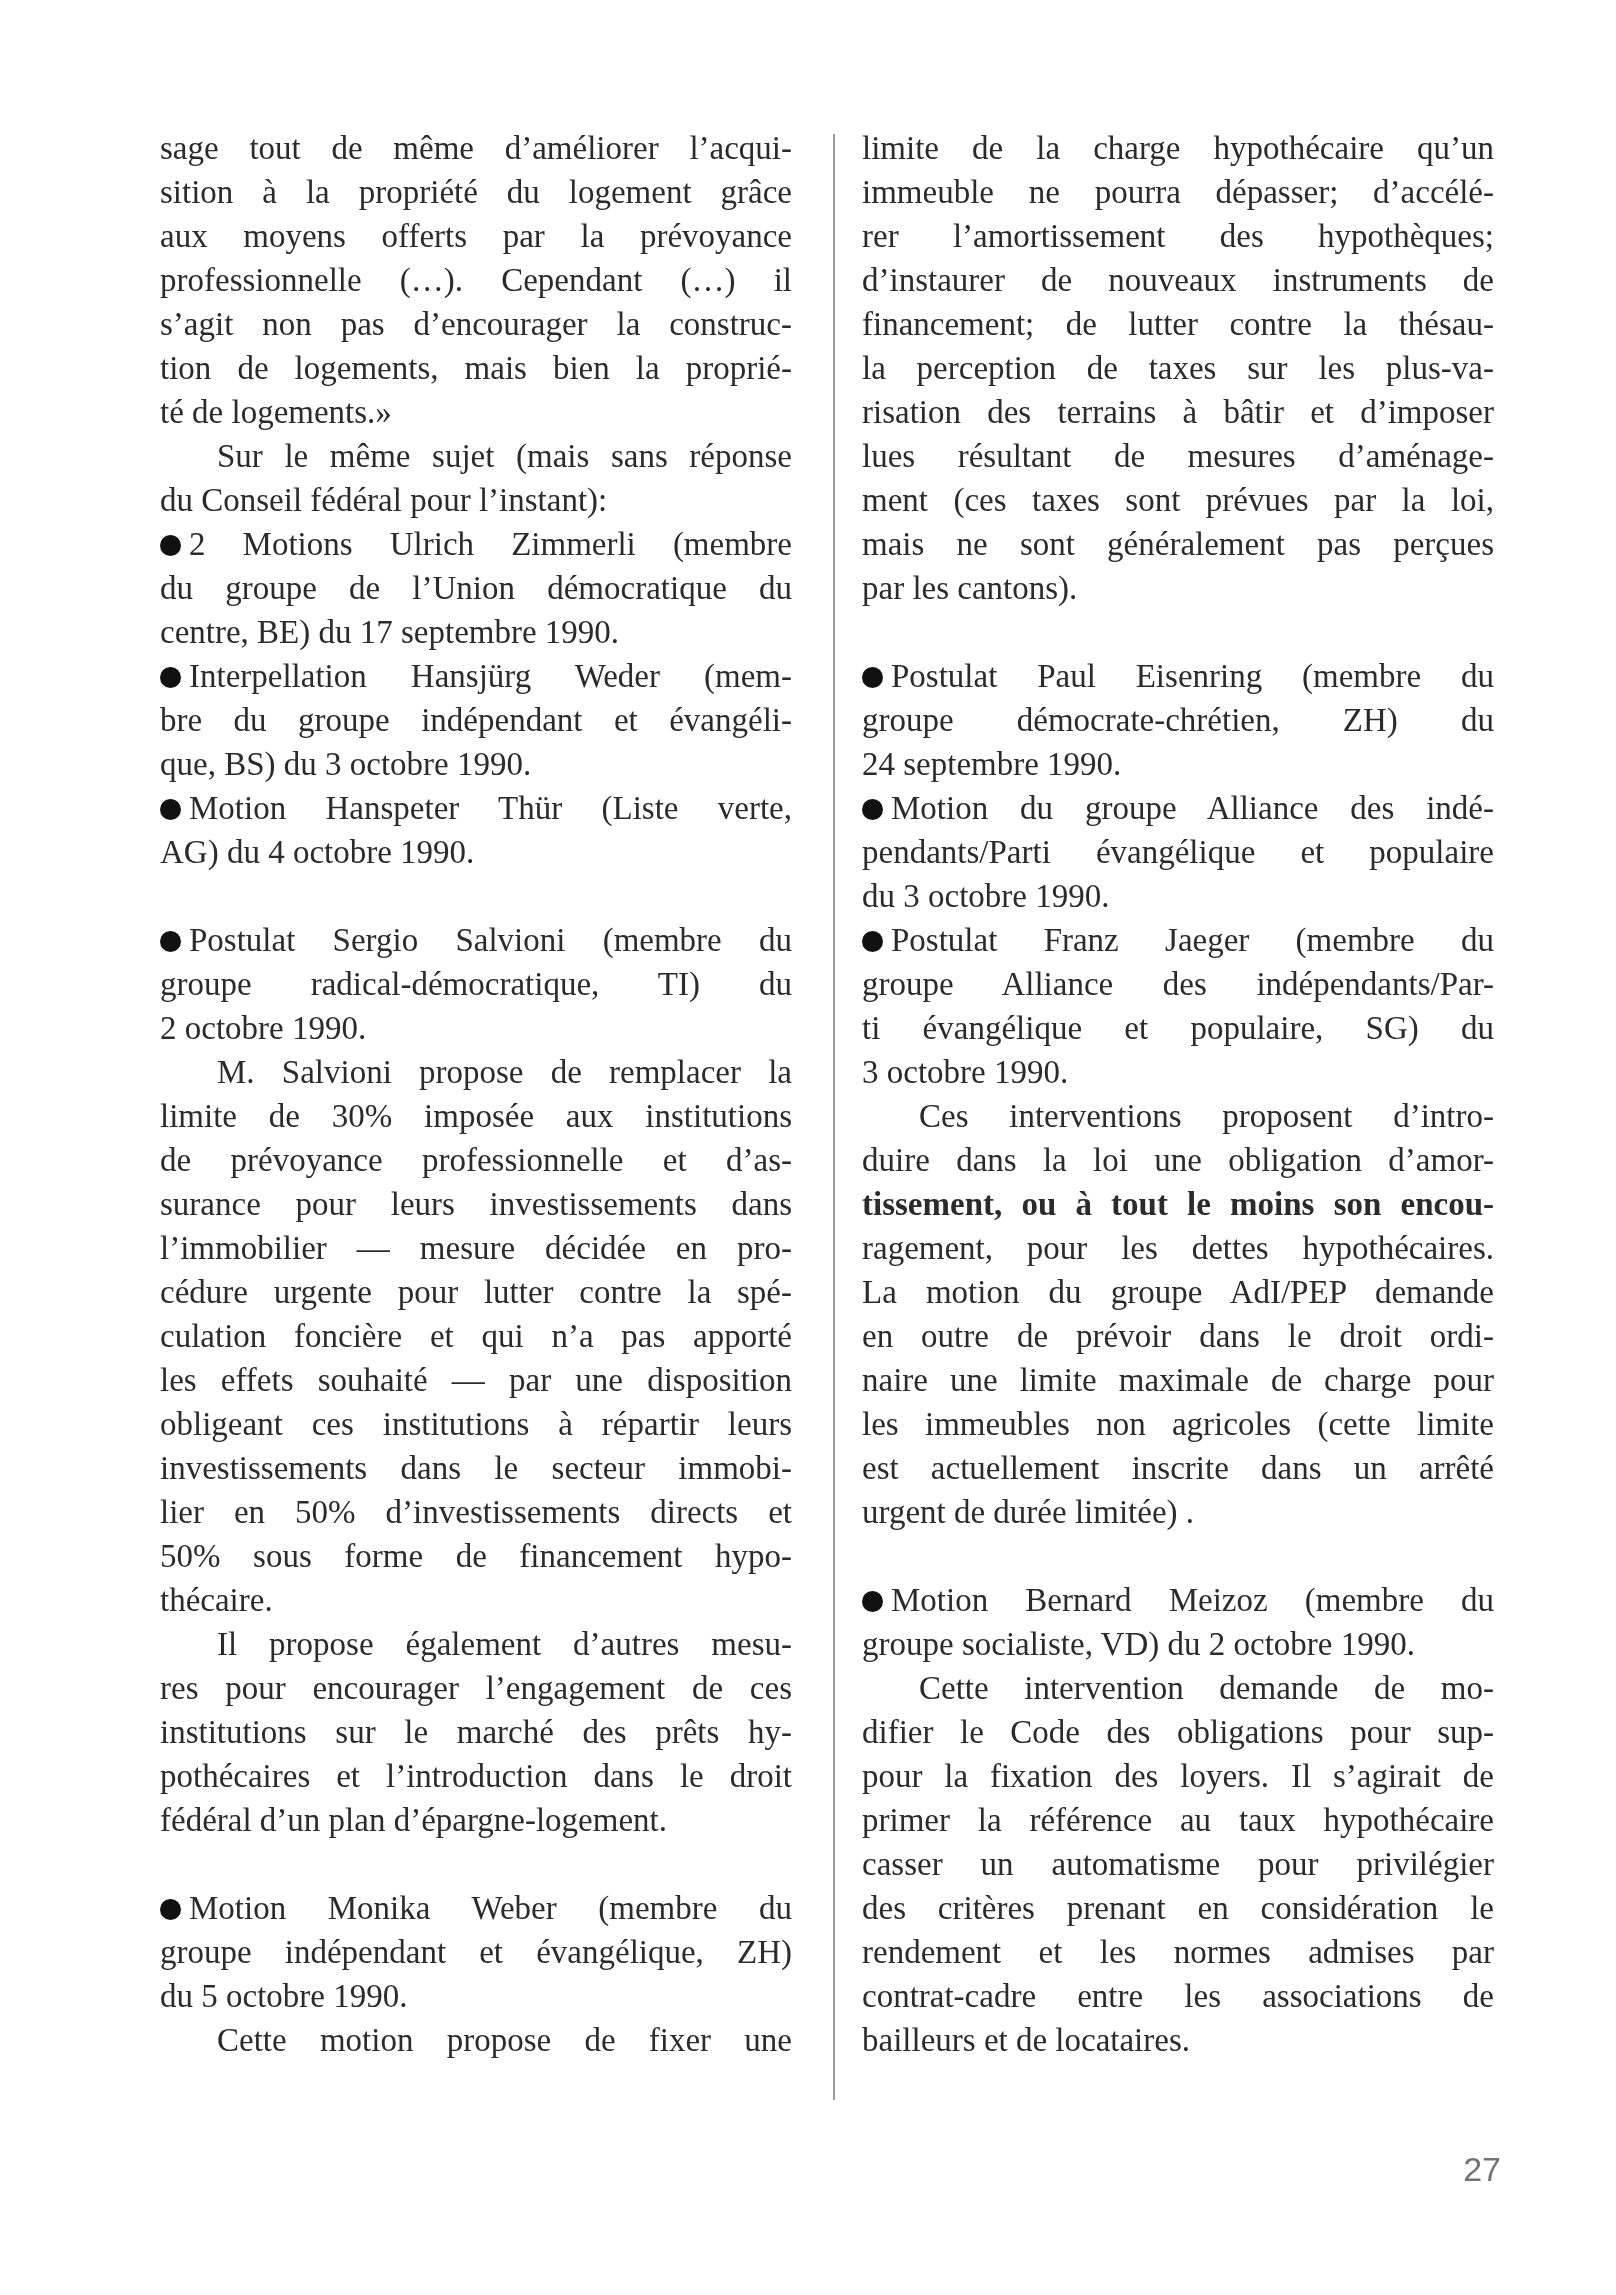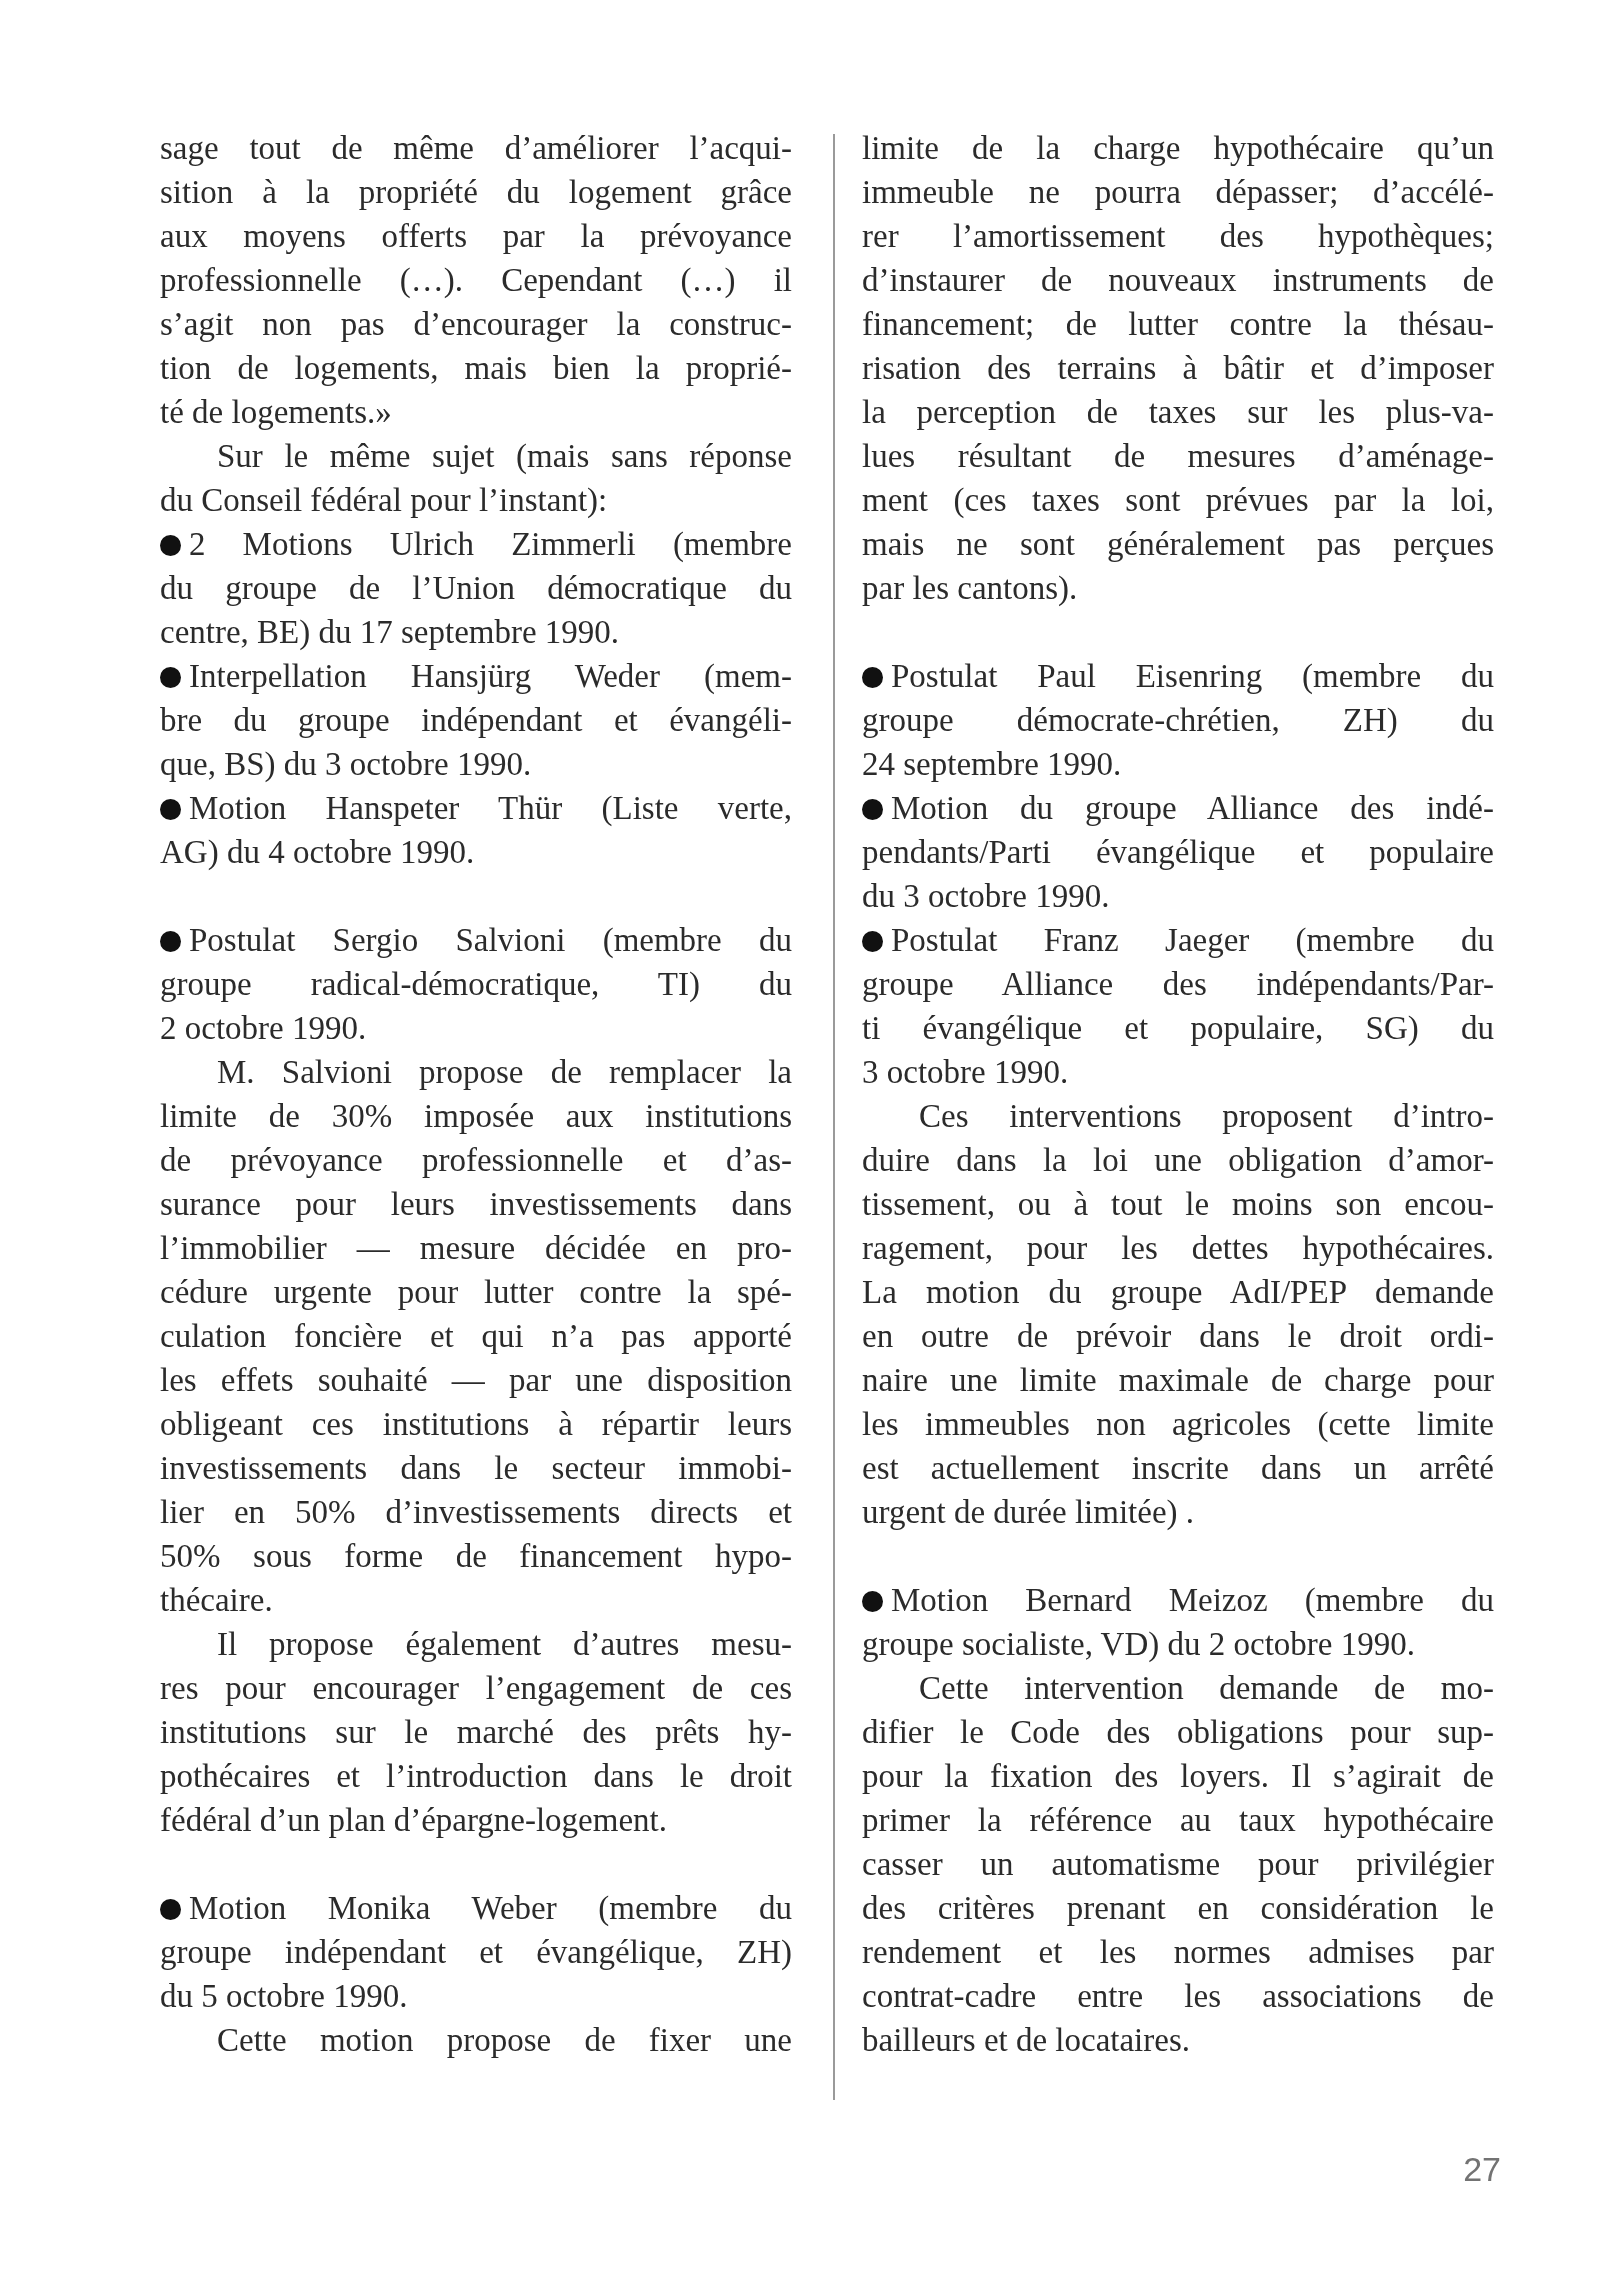"risation des terrains à bâtir" span.ln { order: before "la perception de taxes sur" -> after "la perception de taxes sur" }
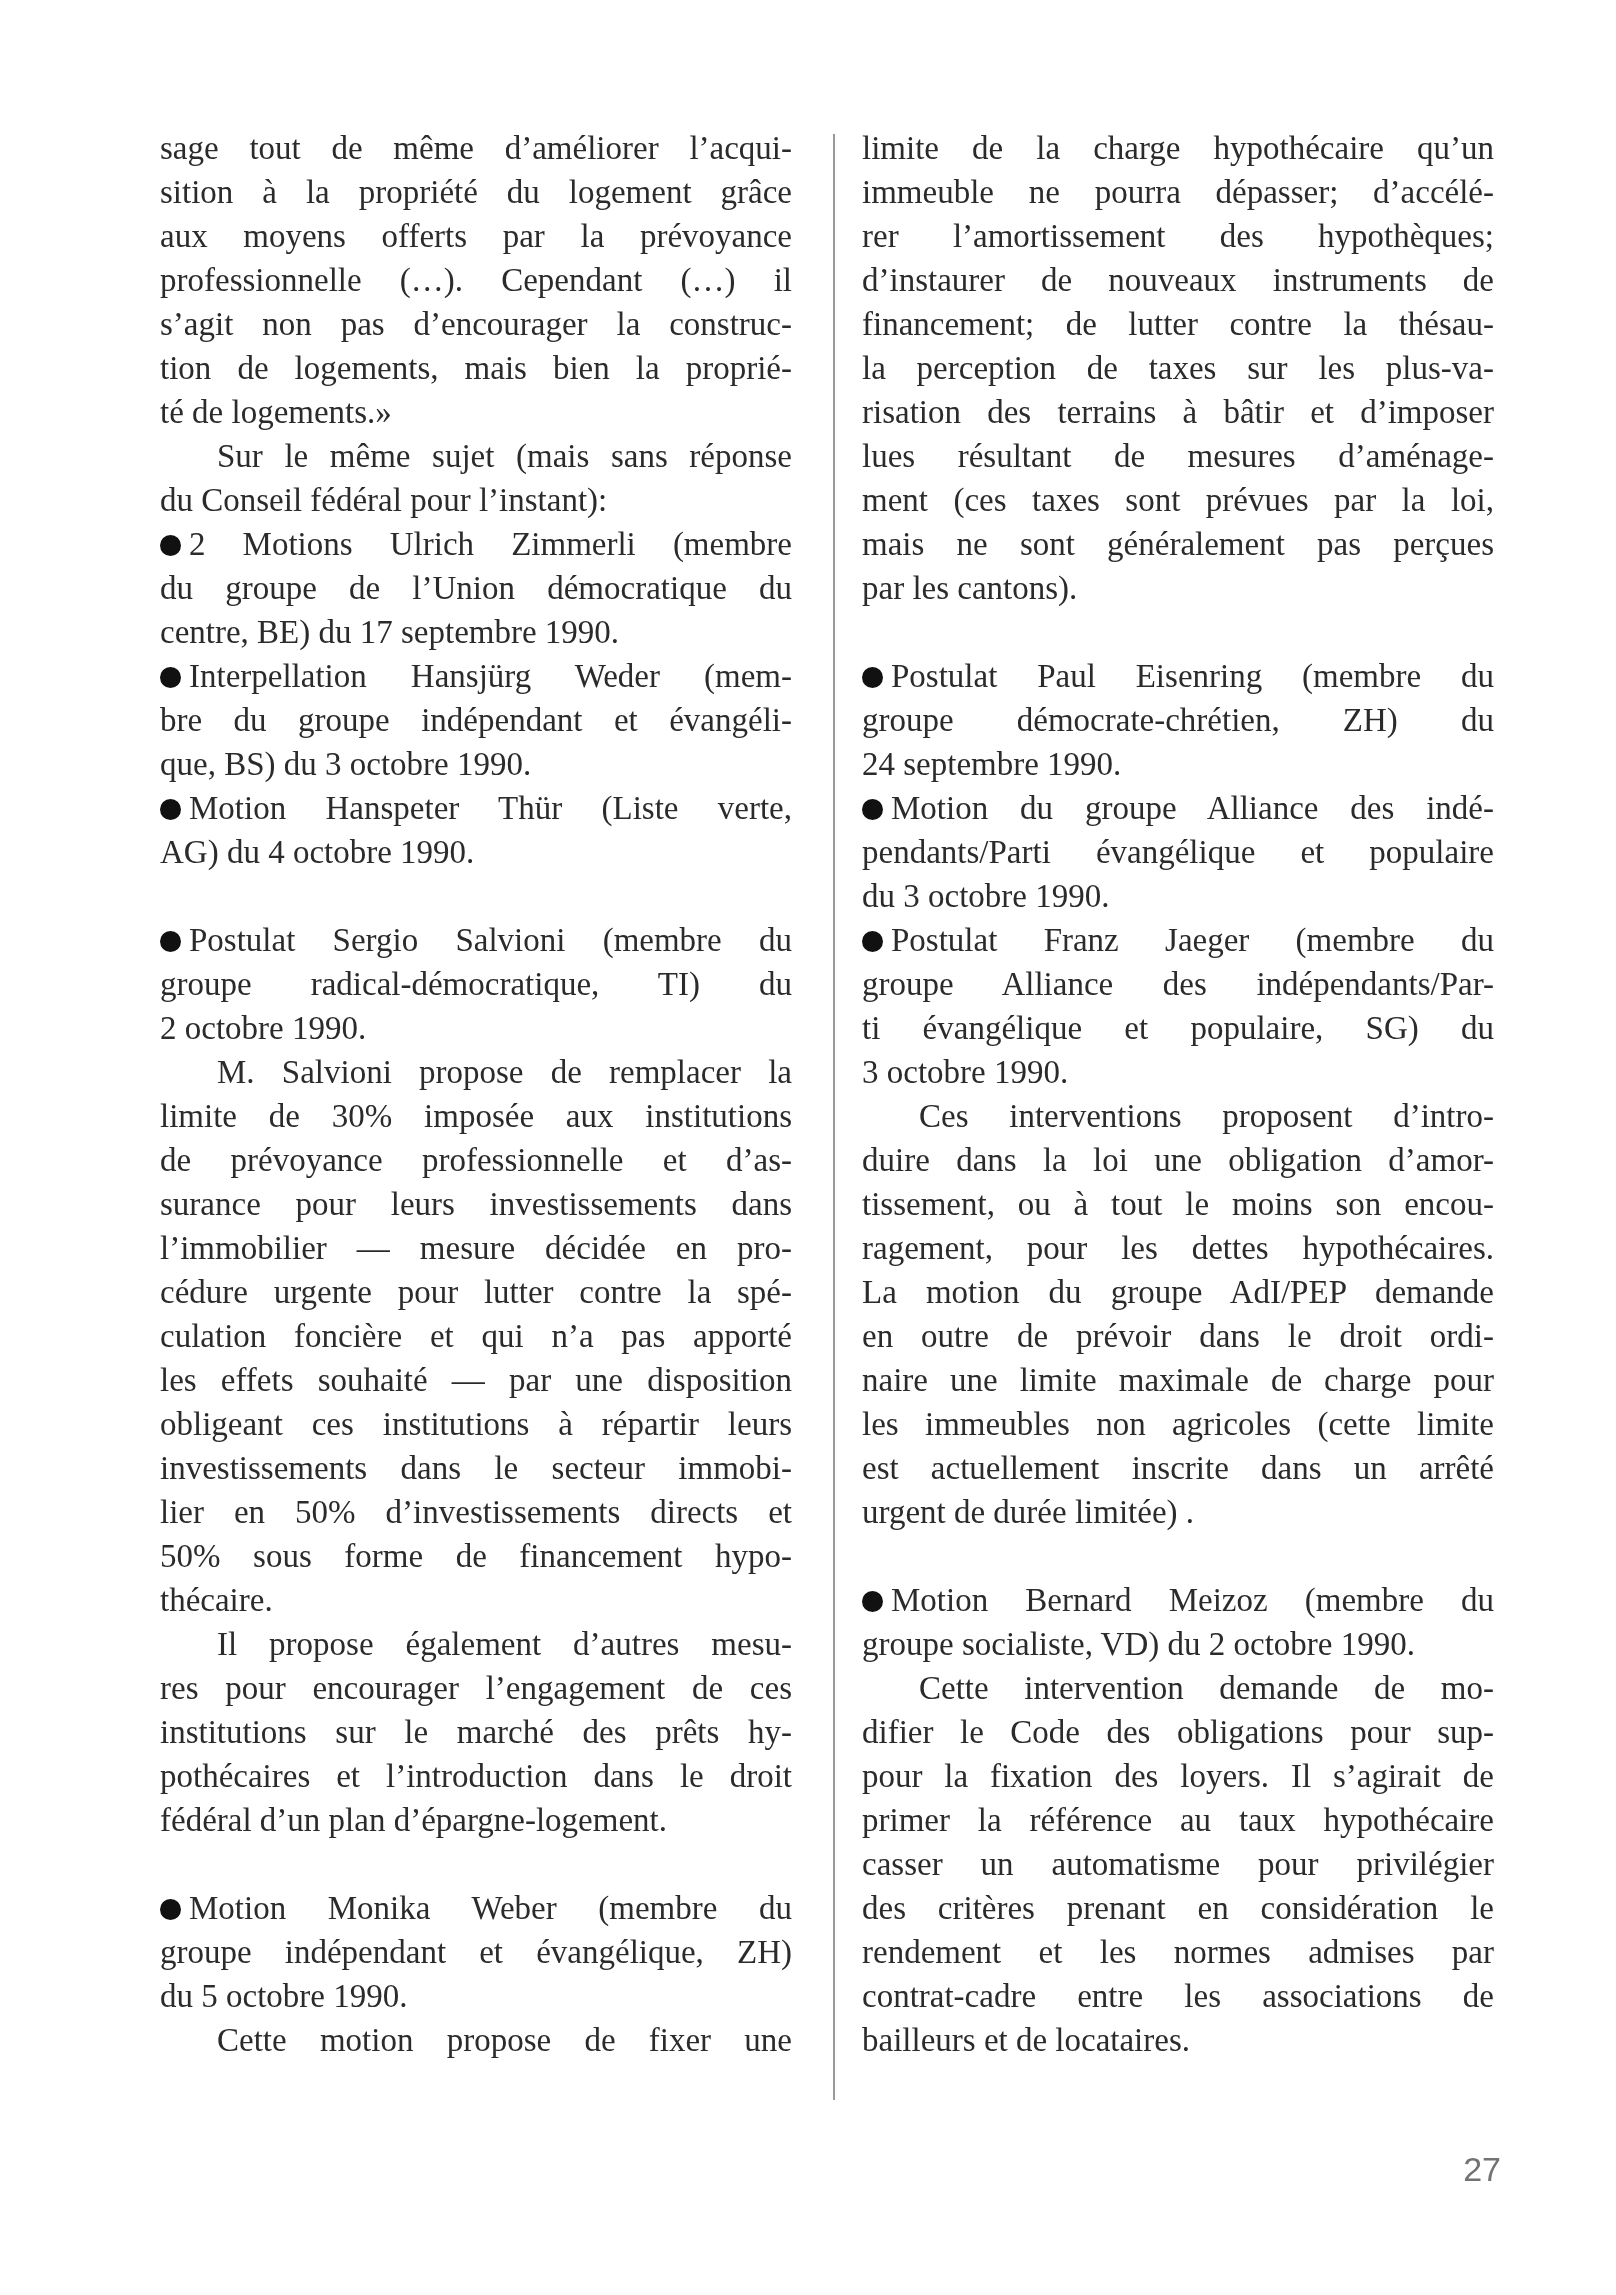"tissement, ou à tout le" span.ln { font-weight: none -> bold }
